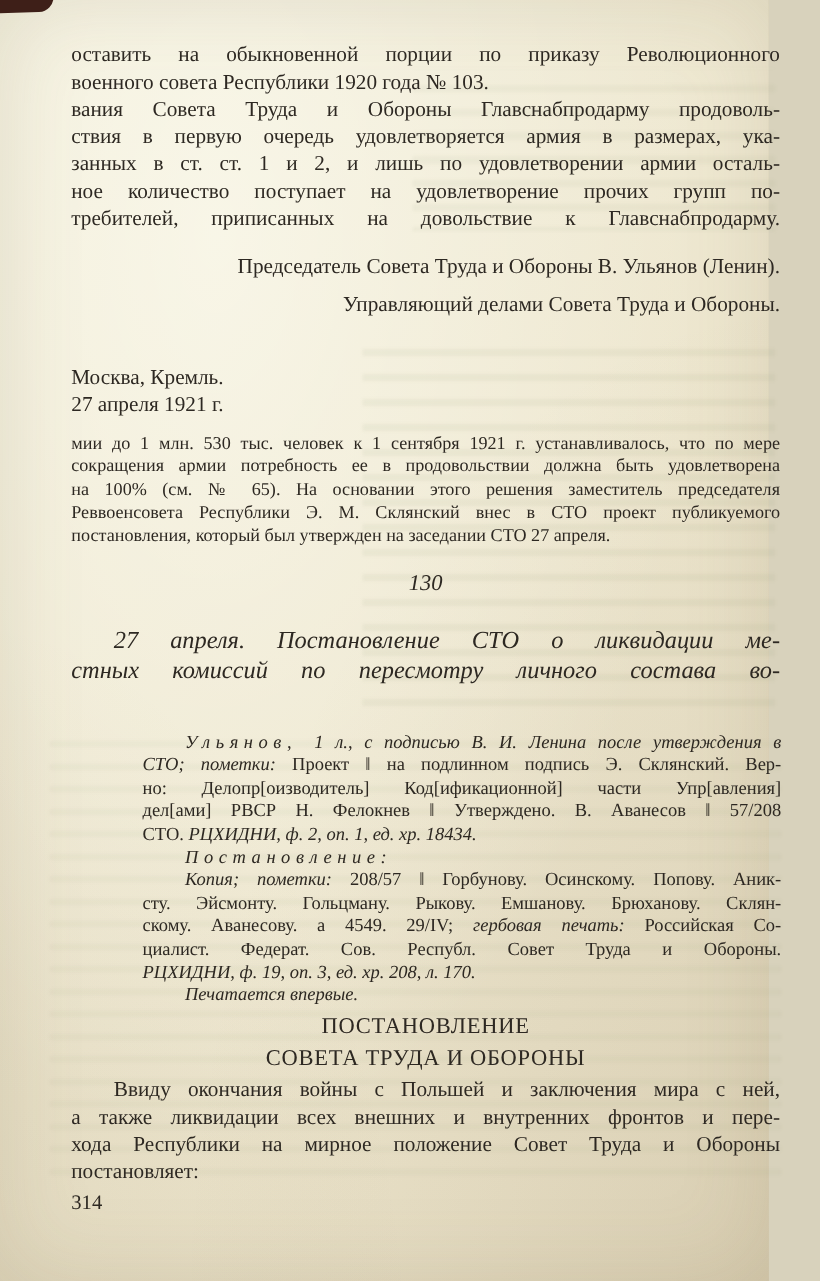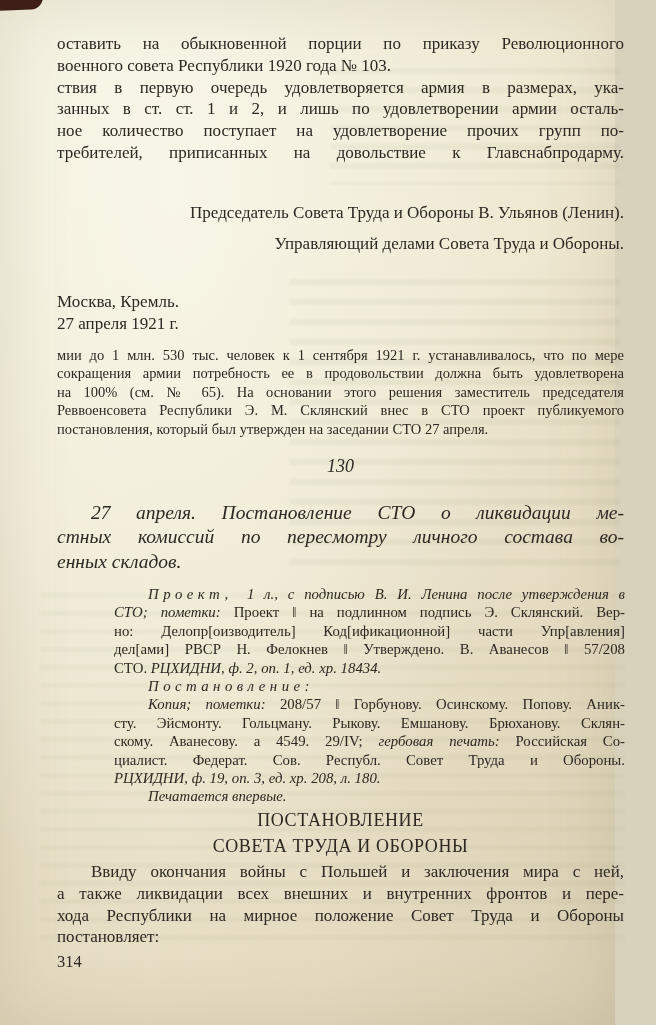"вания Совета Труда и Обороны" div.tline { html: none -> <div><span>вания Совета Труда и Обороны Главснабпродарму продоволь-</span></div> }
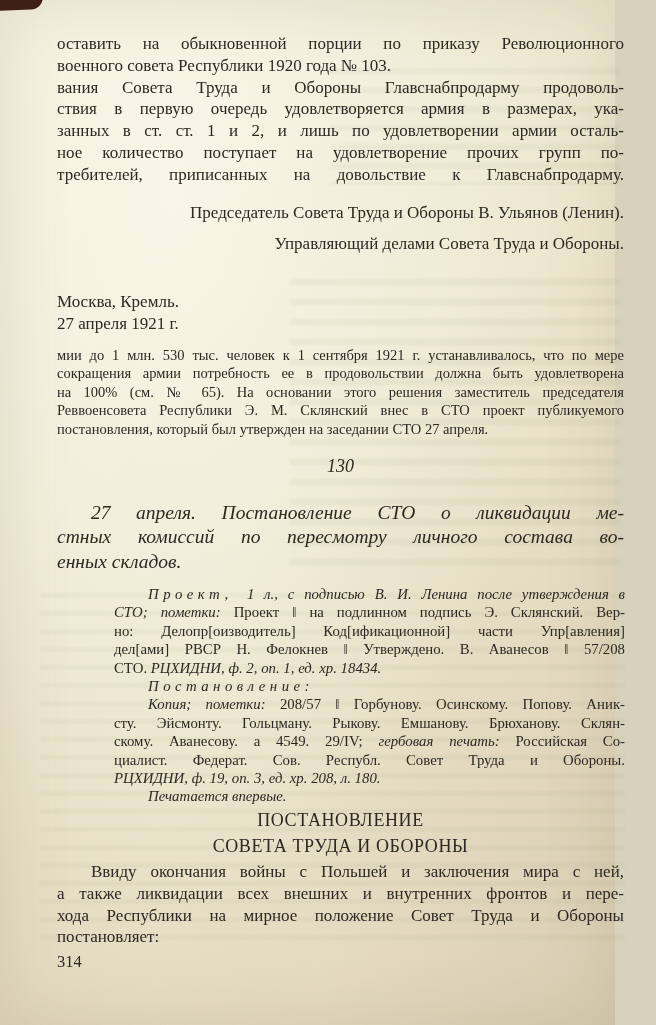"енных складов." div.tline { html: <div><span>енных складов.</span></div> -> none }
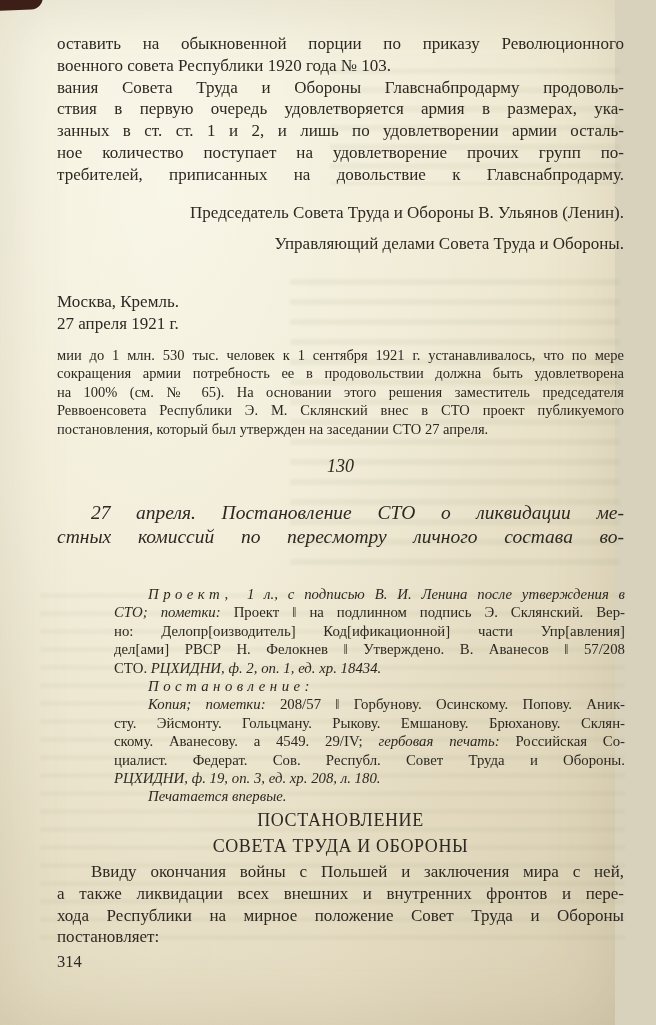"Проект," span.it { text: Проект -> Ульянов }
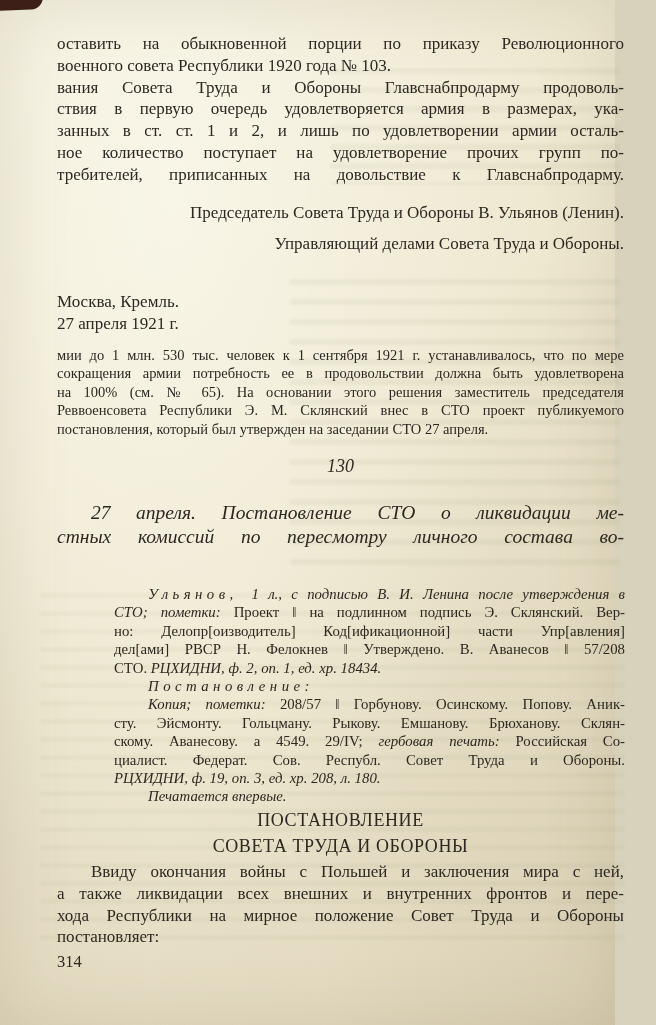"РЦХИДНИ, ф. 19, оп. 3," span.it { text: 180 -> 170 }
